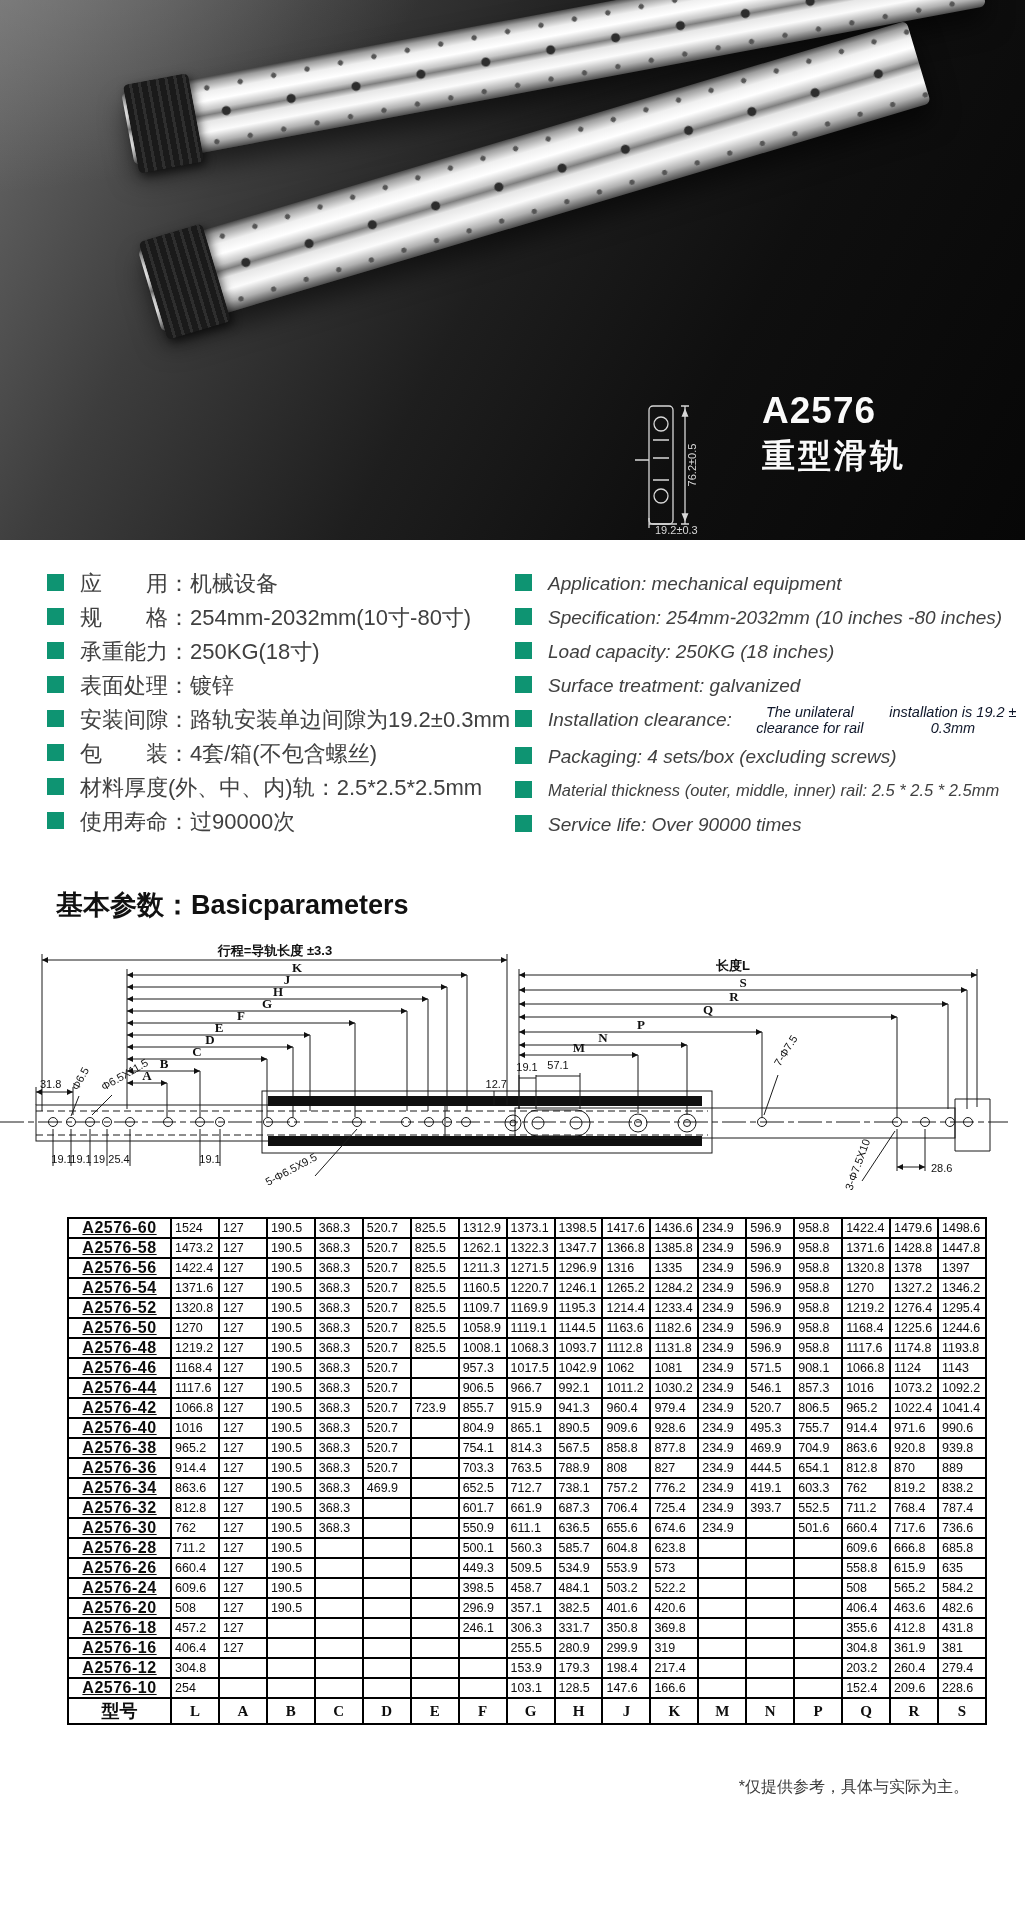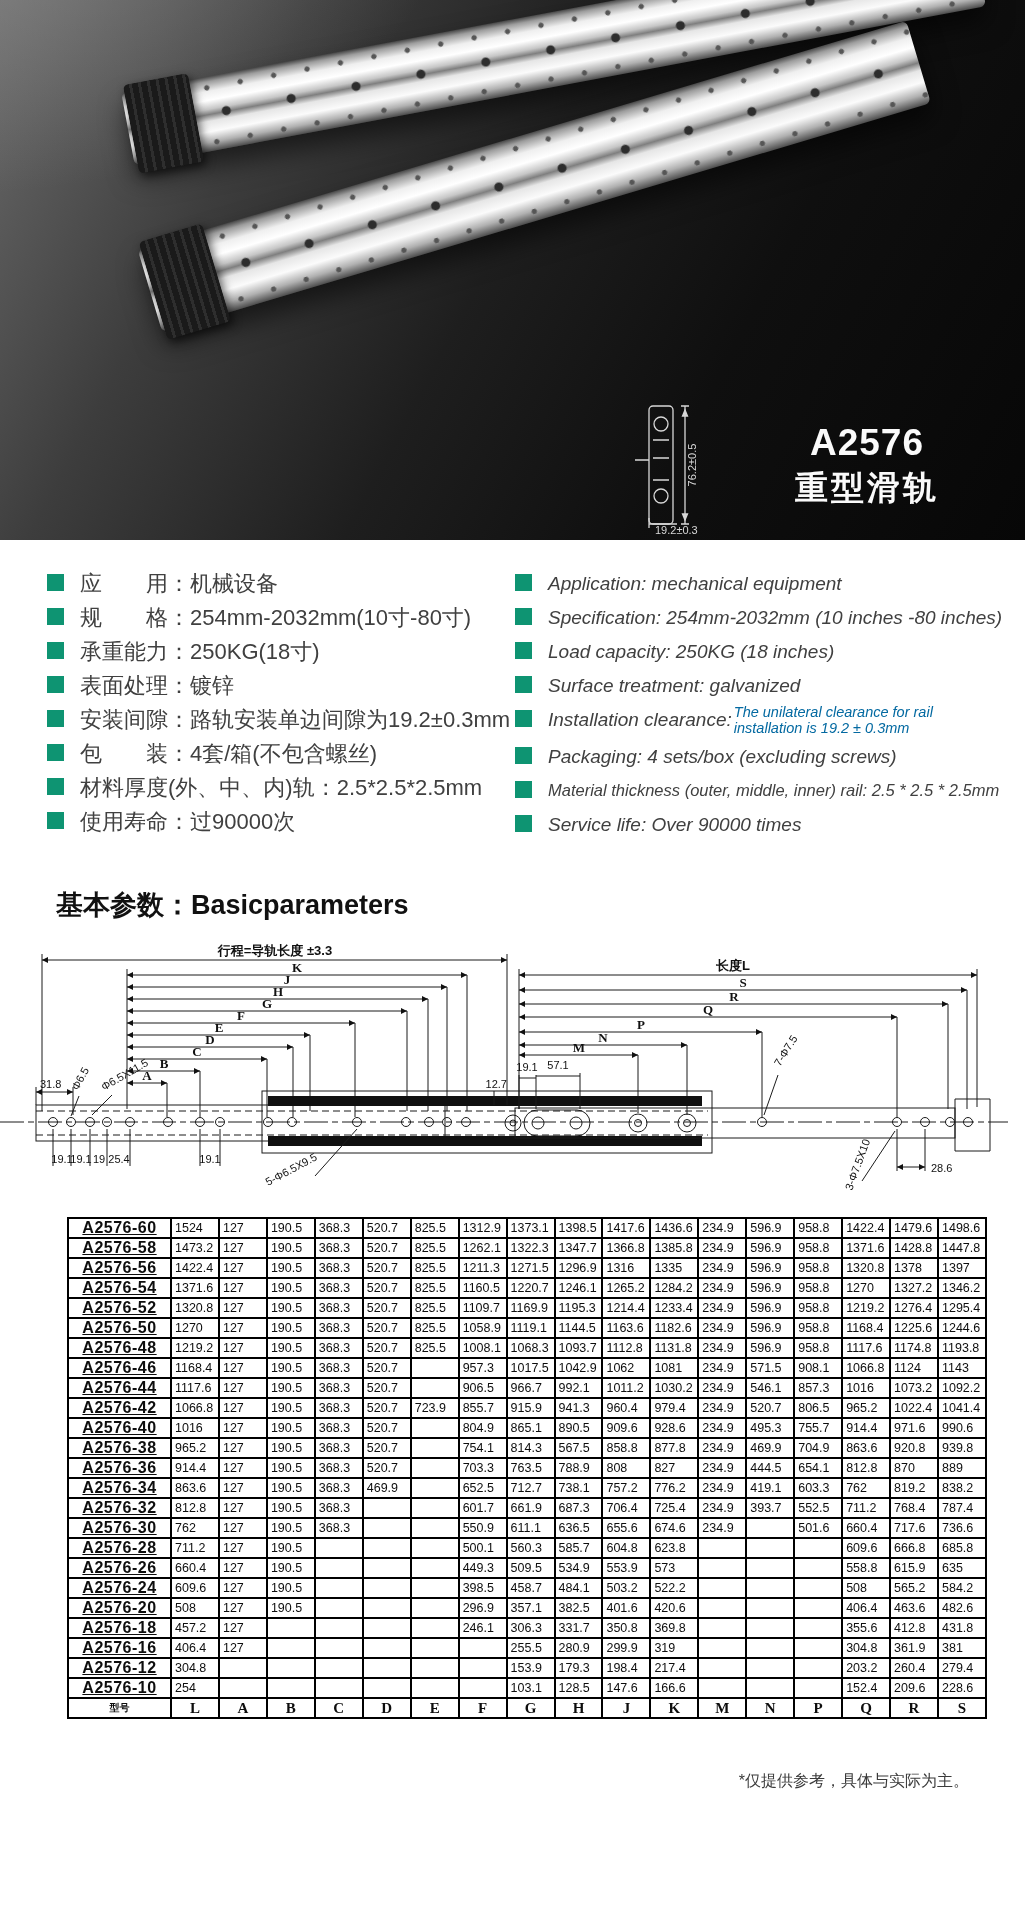"A2576" .hero-title { text-align: center -> none; top: 422px -> 390px }
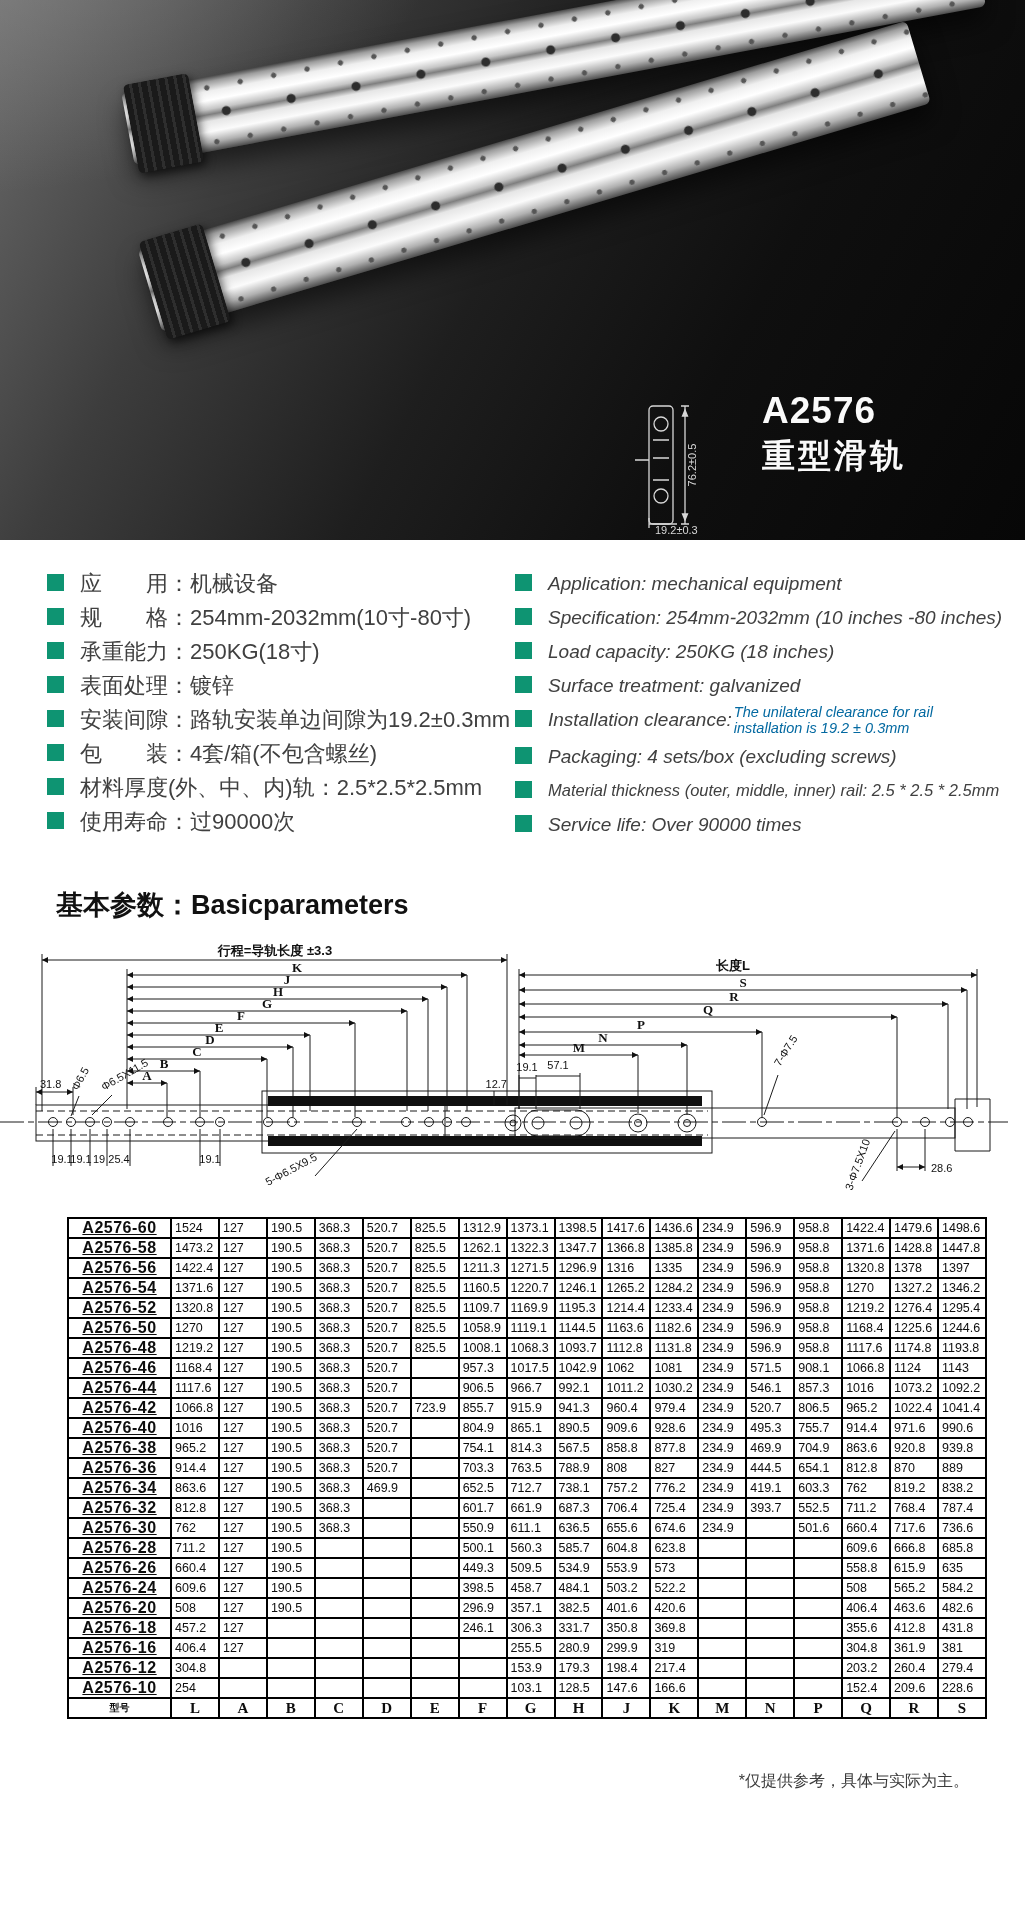"The unilateral clearance for rail" .spec-note { color: #0369a1 -> #0f172a; flex-direction: column -> row; text-align: none -> center }
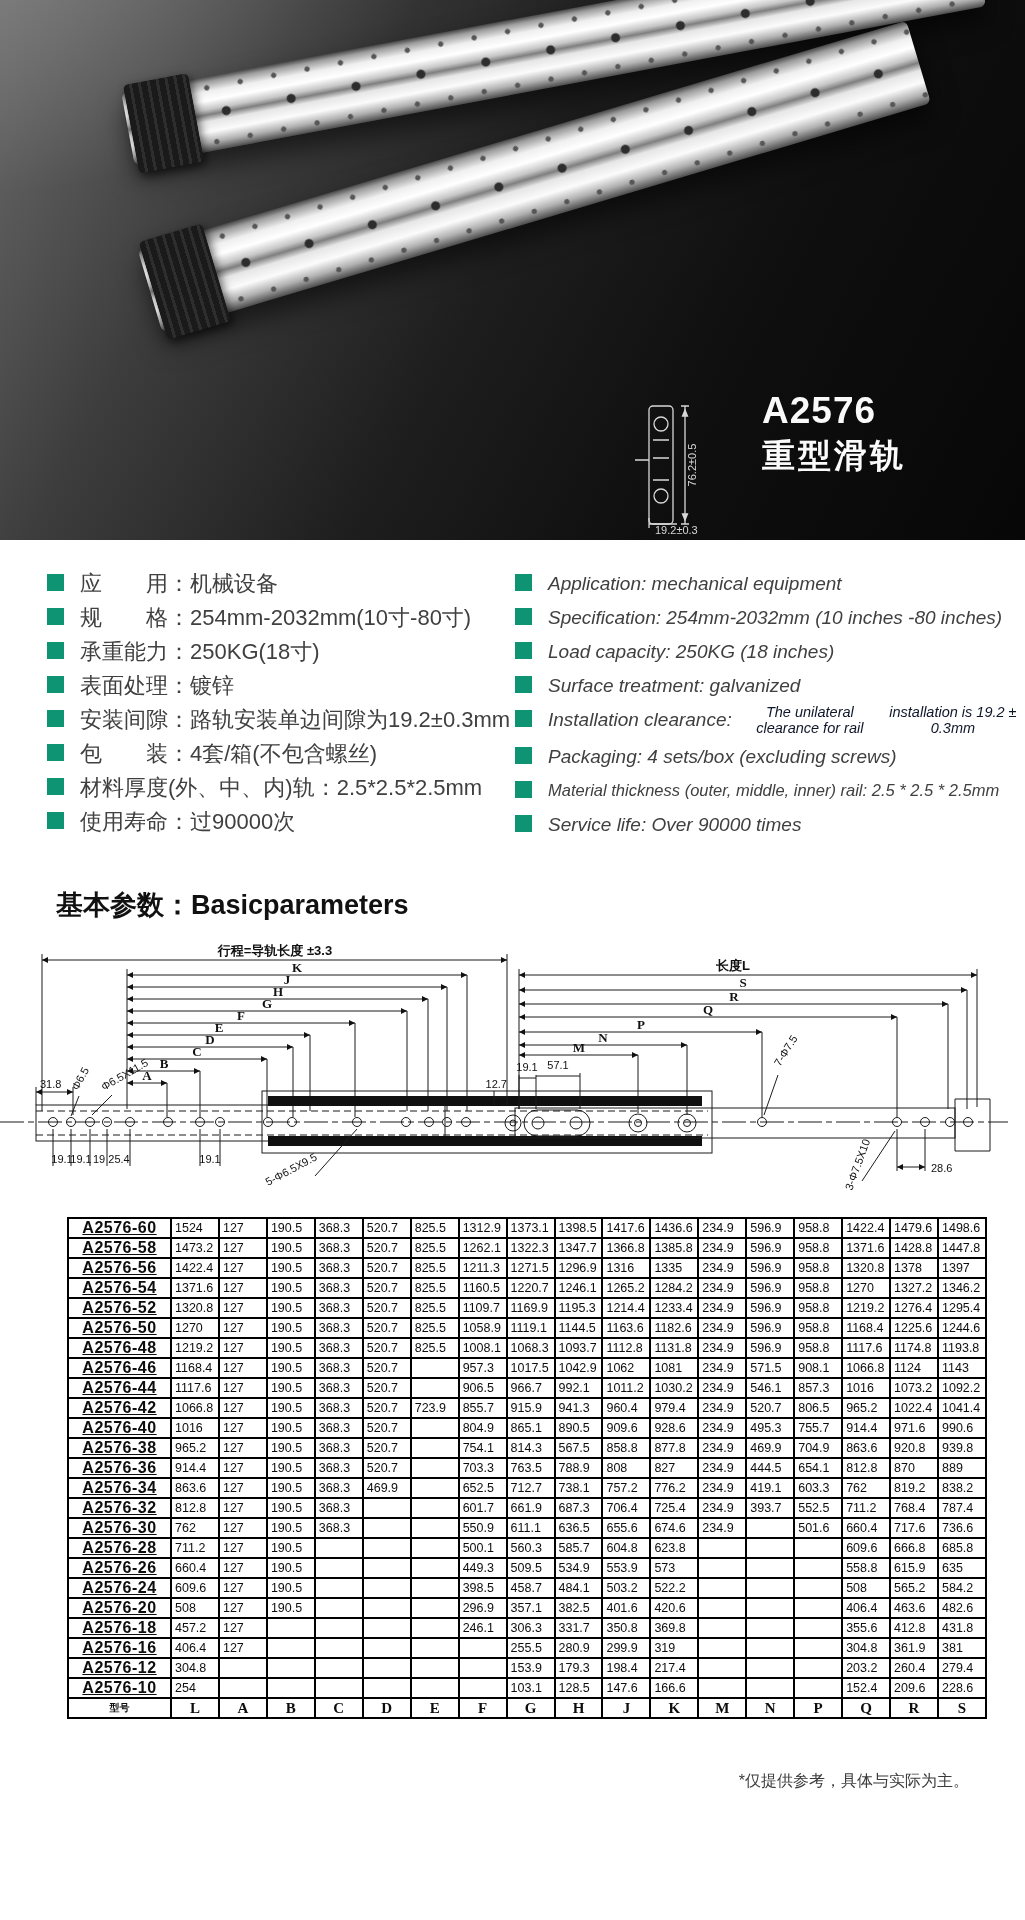"型号" .params-table td.model-h { font-size: 10px -> 18px }
